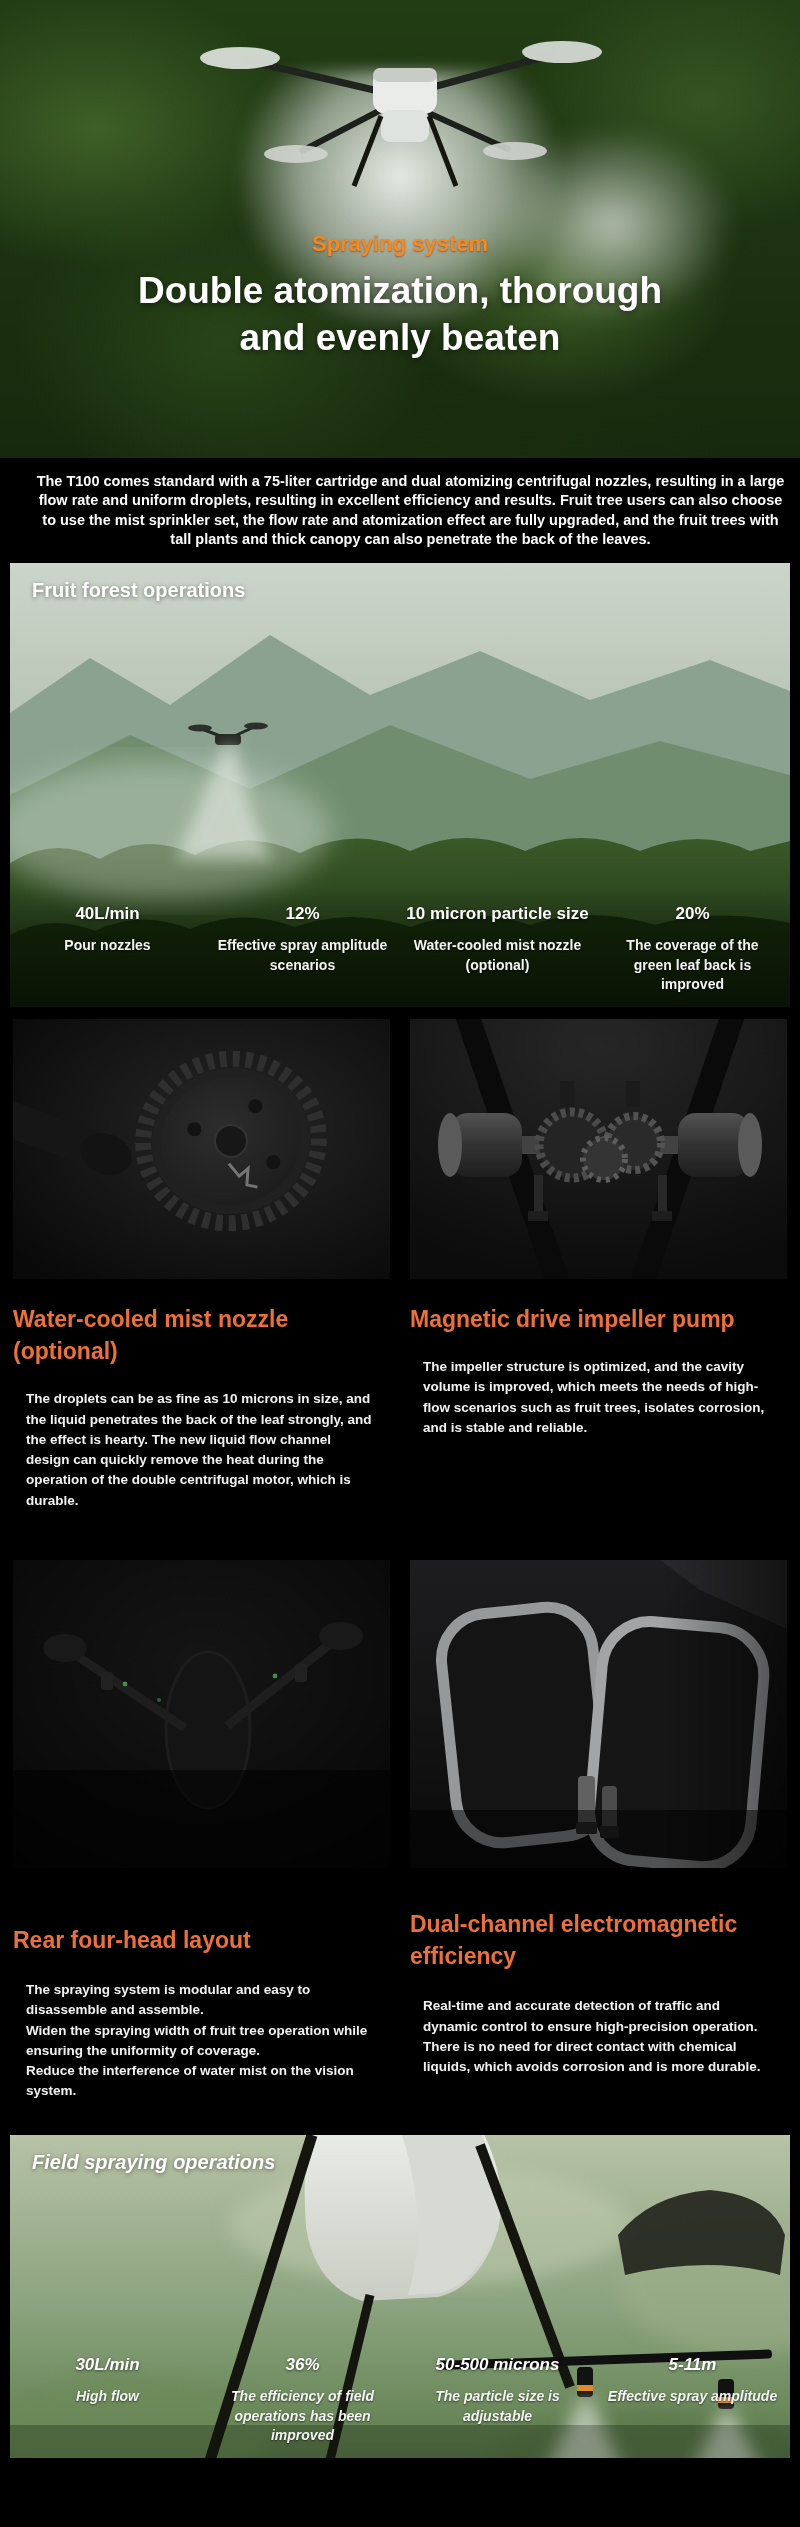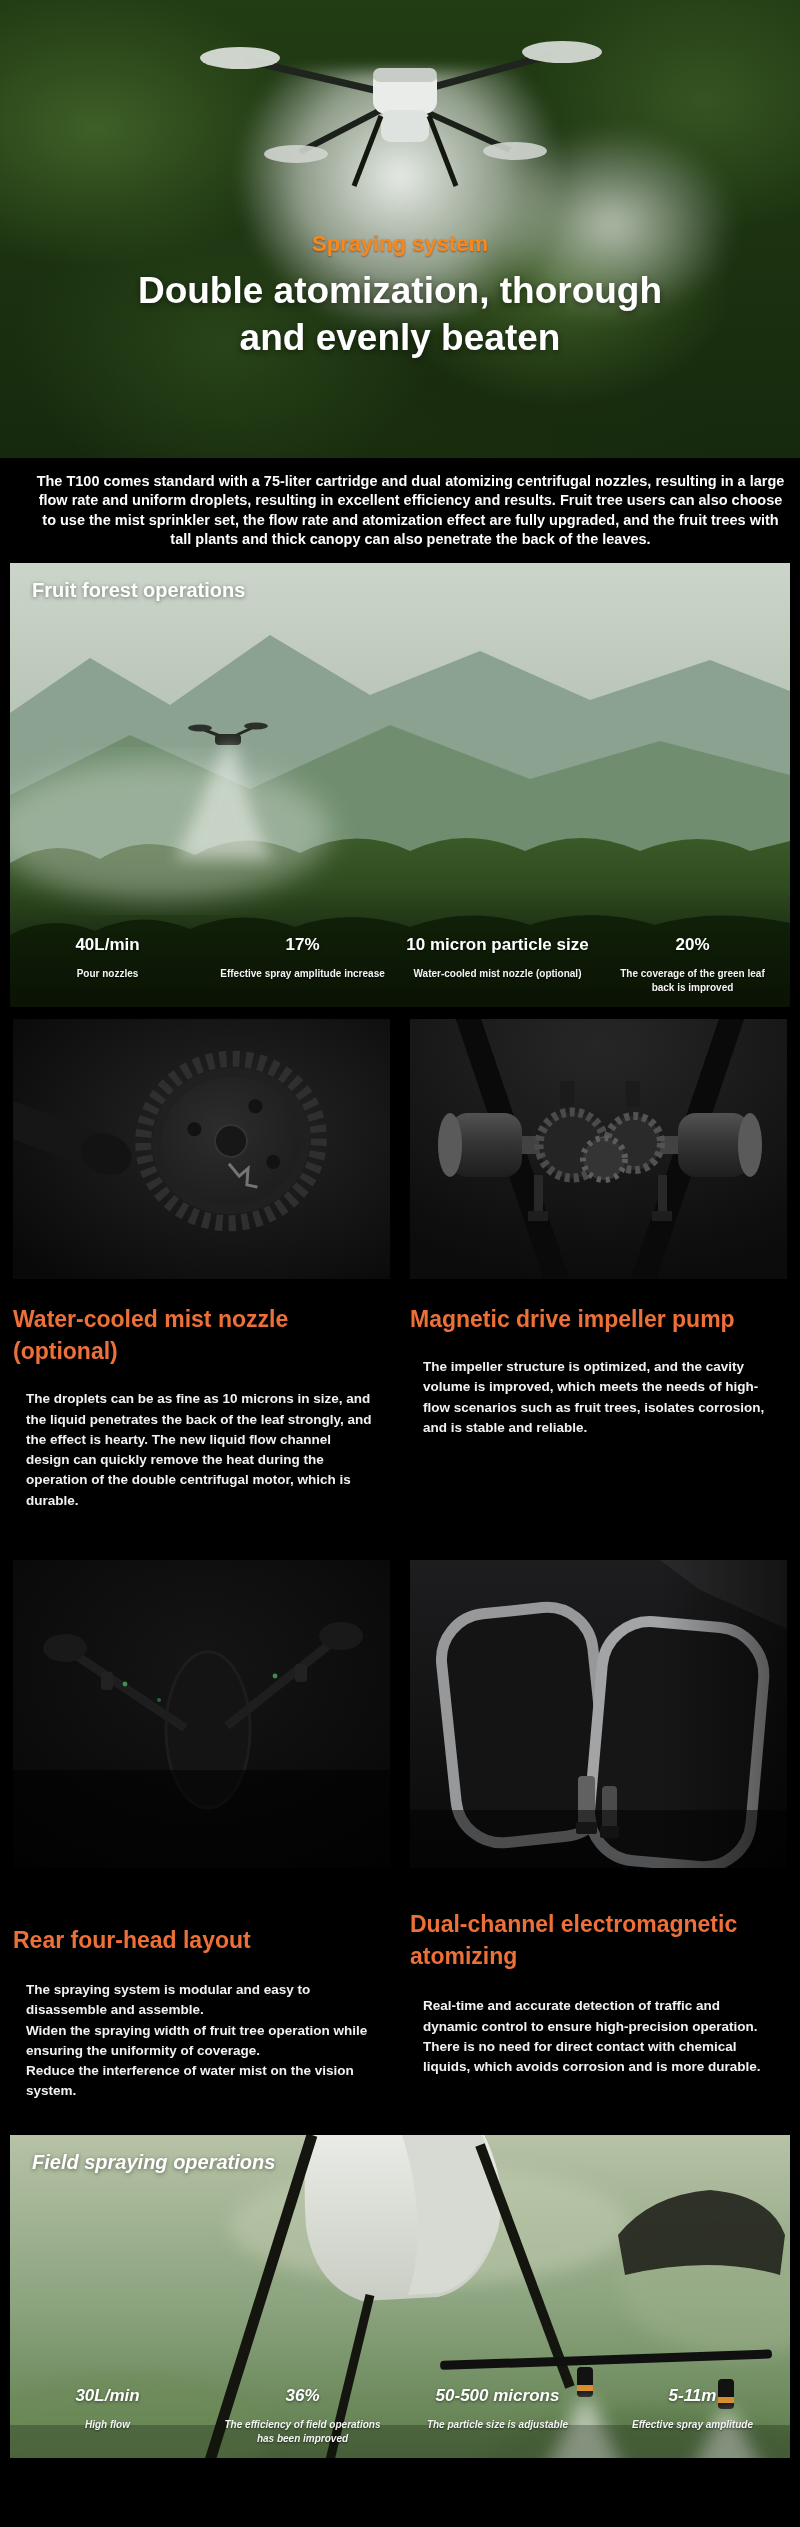"17%" div.stat-value { text: 17% -> 12% }
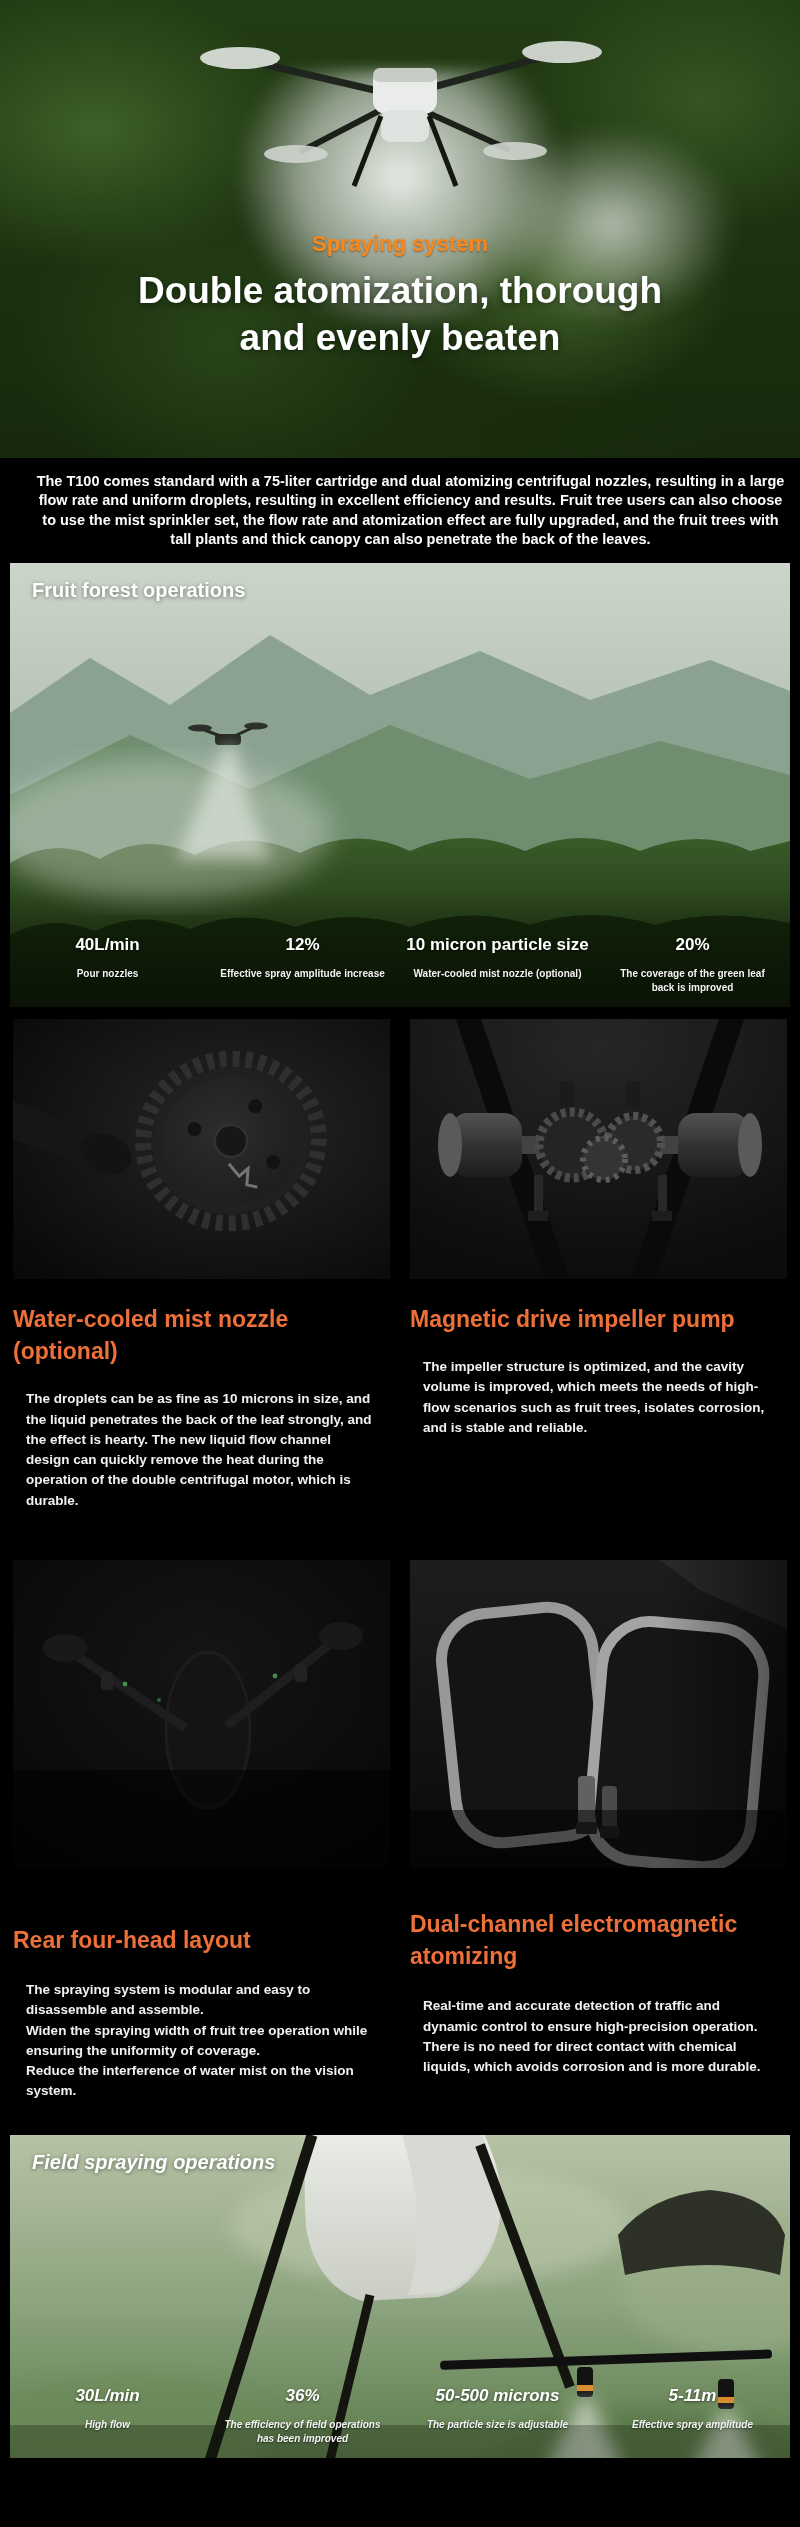"Pour nozzles" .stat-label { font-size: 10px -> 14px }
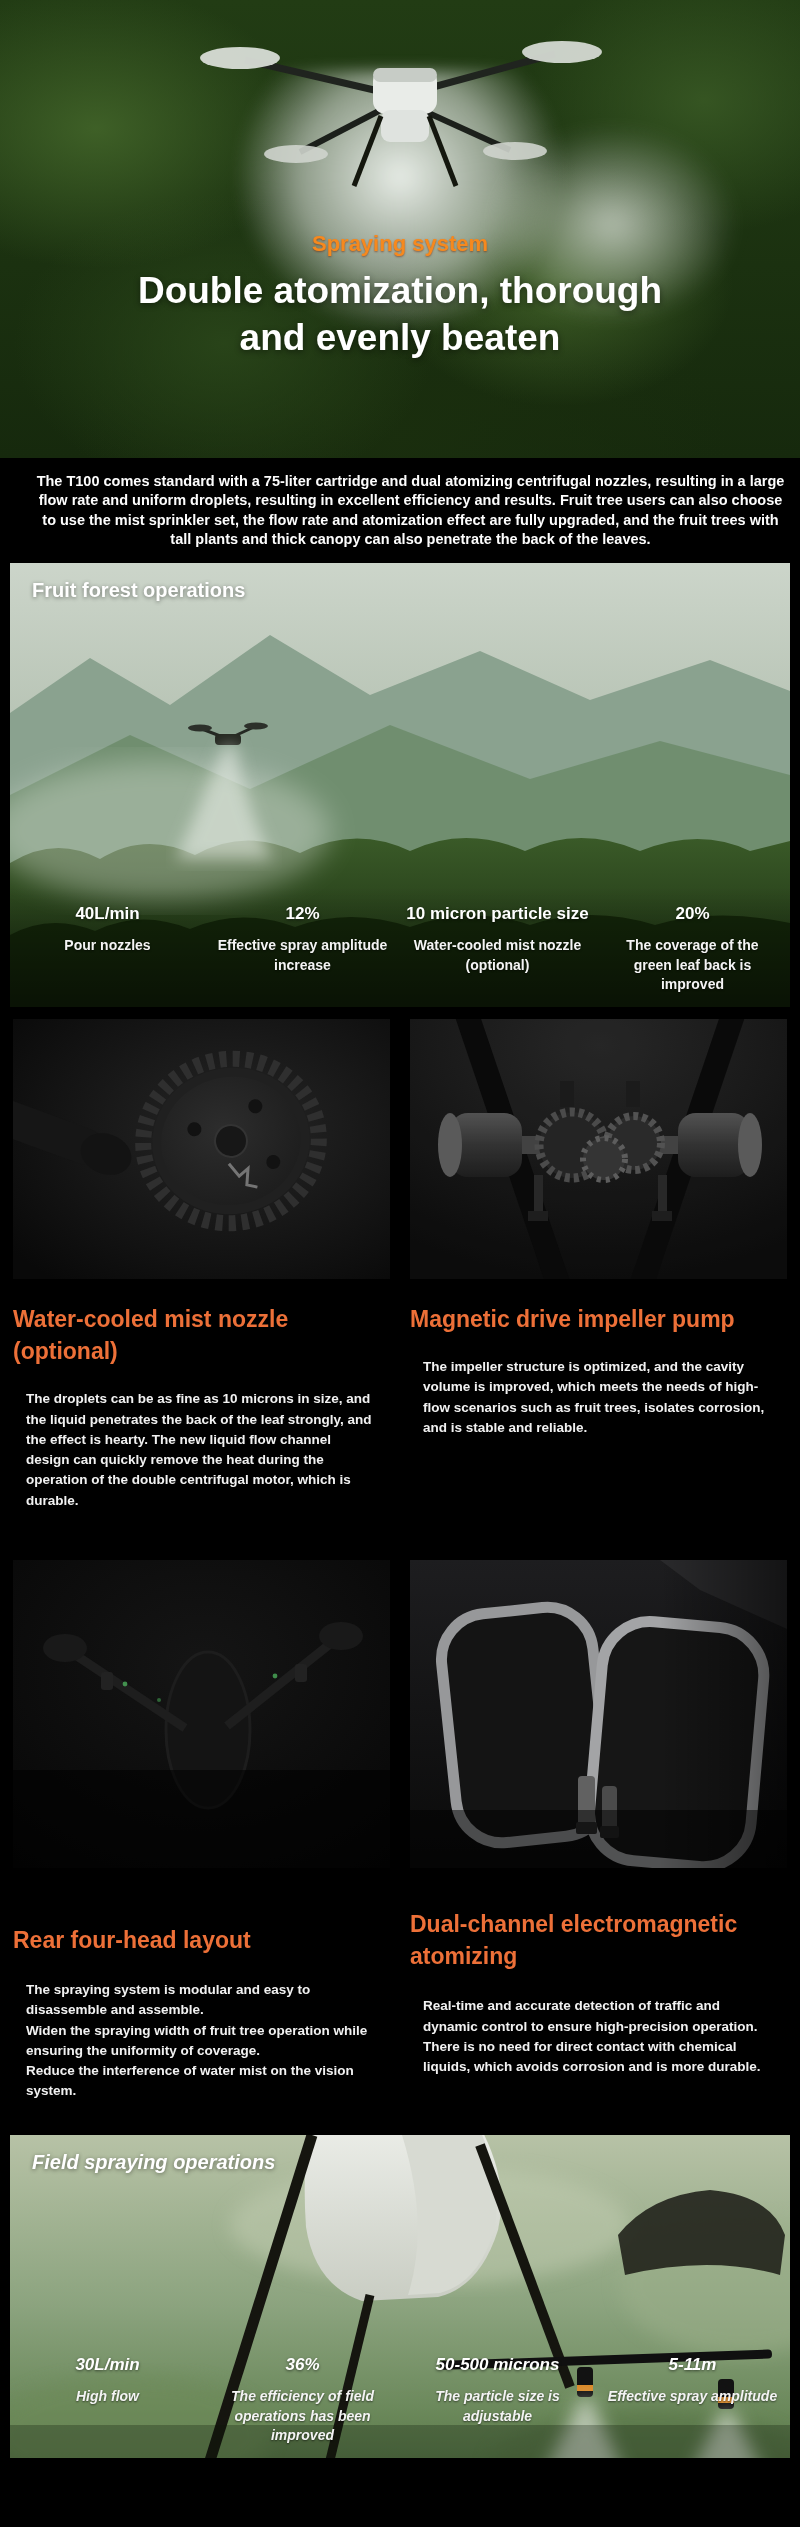"Effective spray amplitude increase" div.stat-label { text: increase -> scenarios }
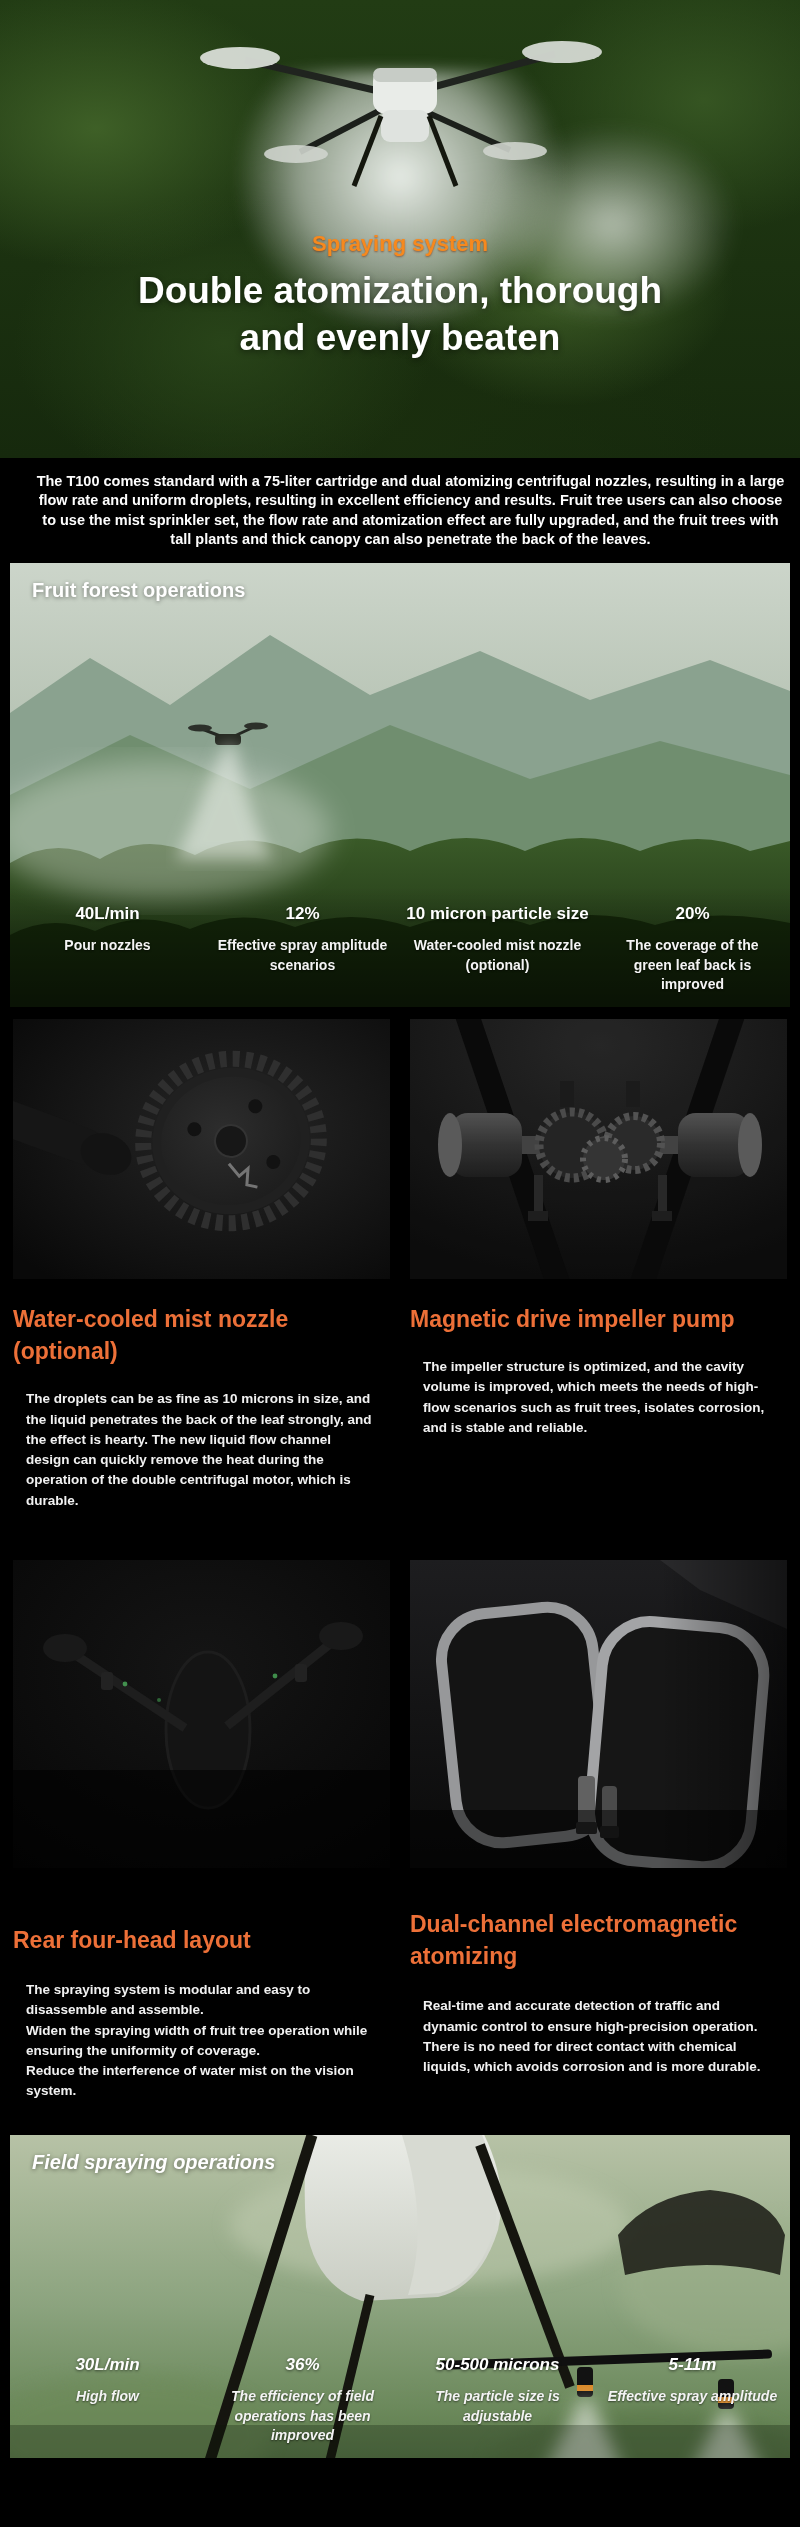"Dual-channel electromagnetic atomizing" h2.feature-title { text: atomizing -> efficiency }
